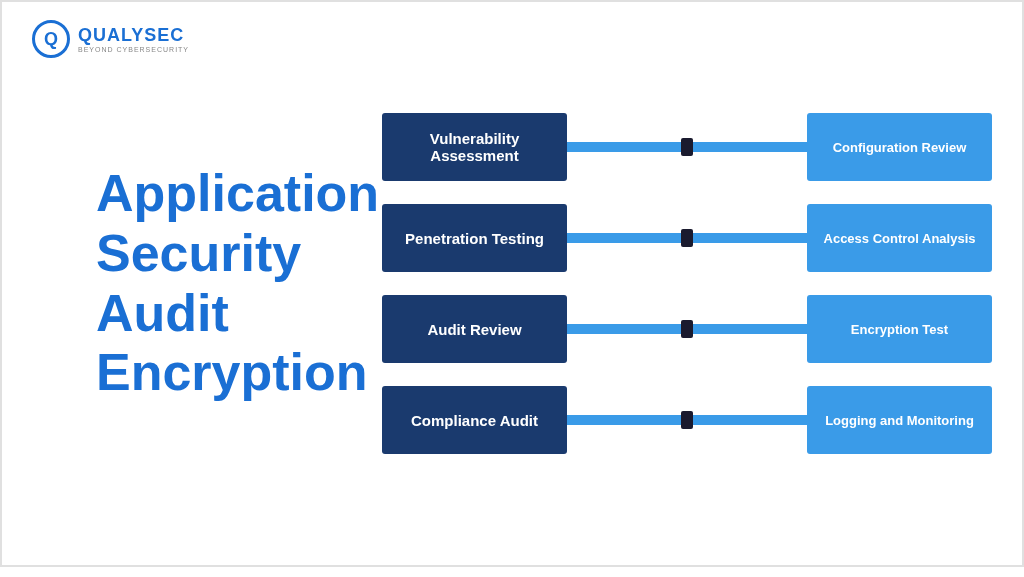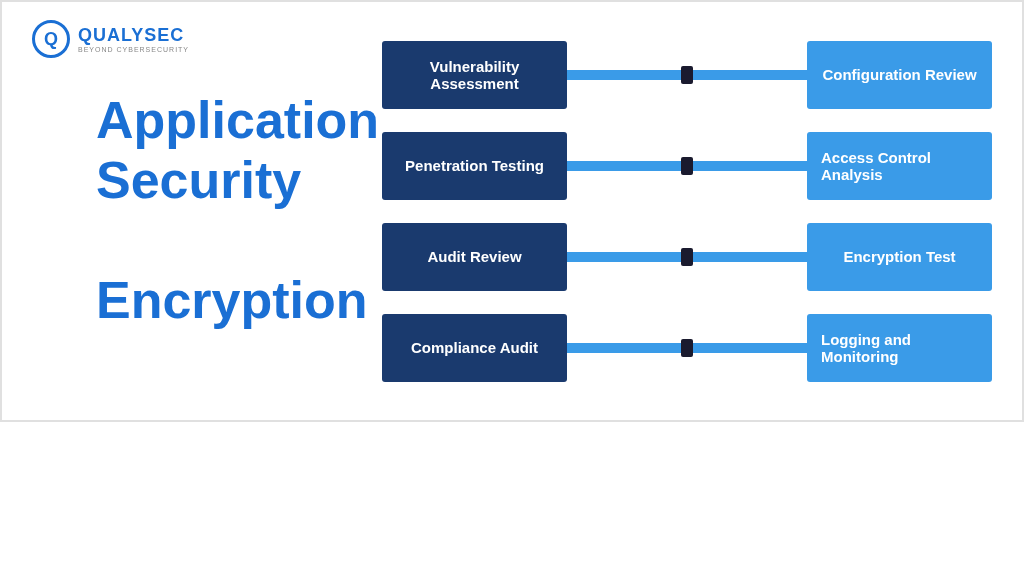"QUALYSEC" .slide { height: 422px -> 567px }
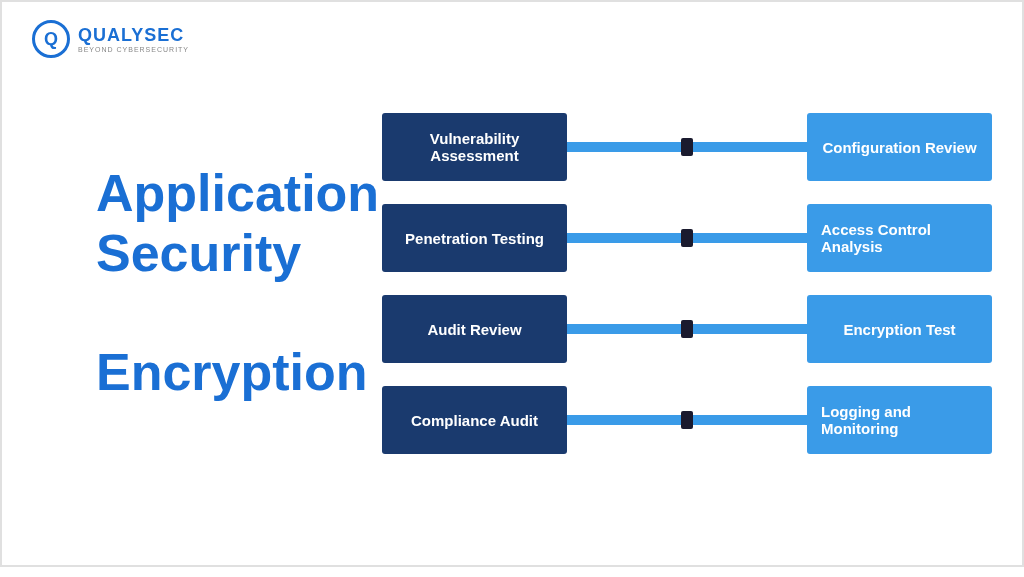"Configuration Review" .right-box { font-size: 15px -> 13px; text-align: left -> right }
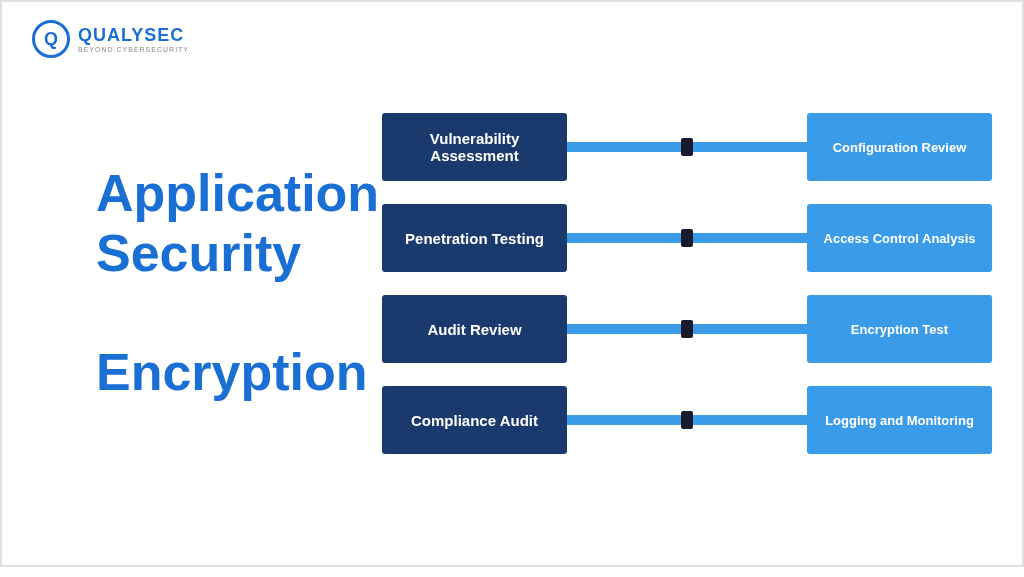"Audit" span { html: none -> <span>Audit</span> }
